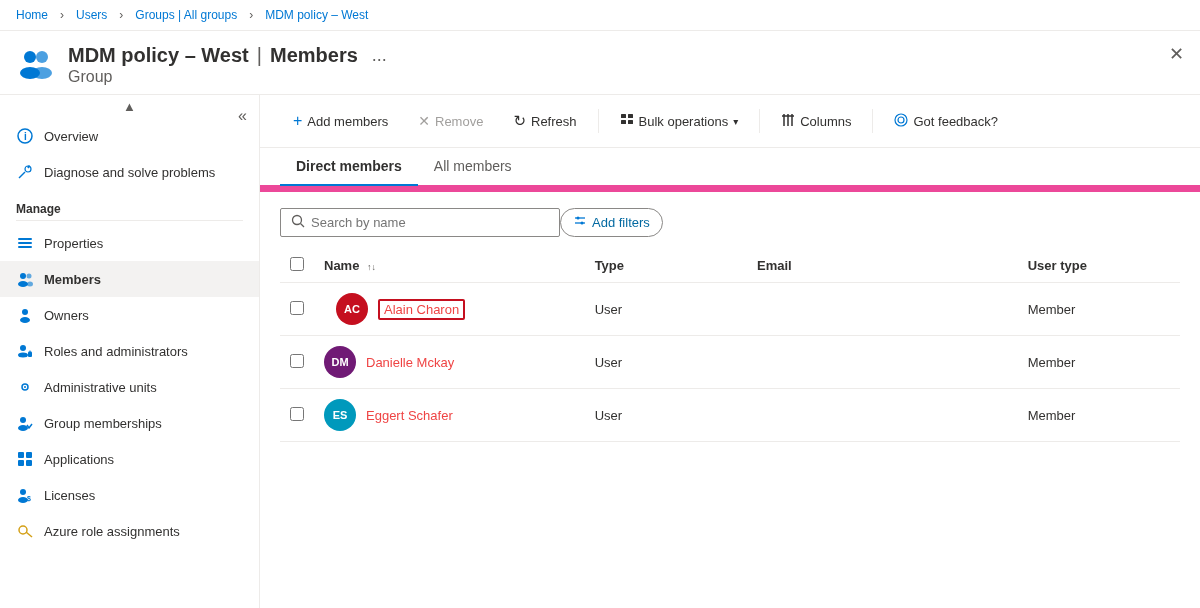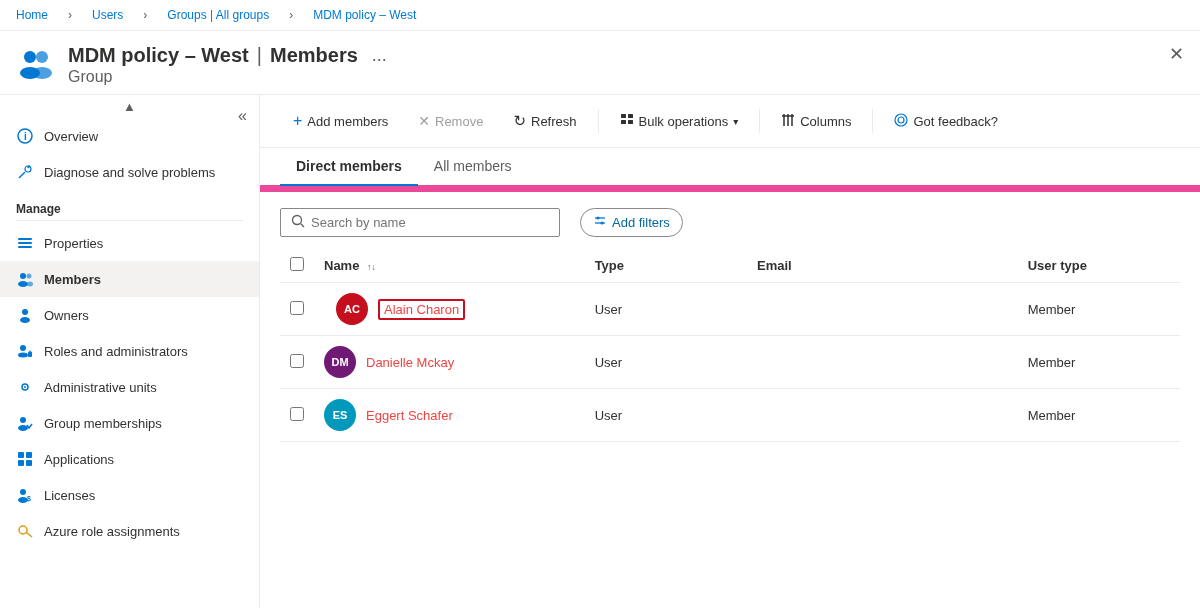"Home" .breadcrumb { gap: 20px -> 12px }
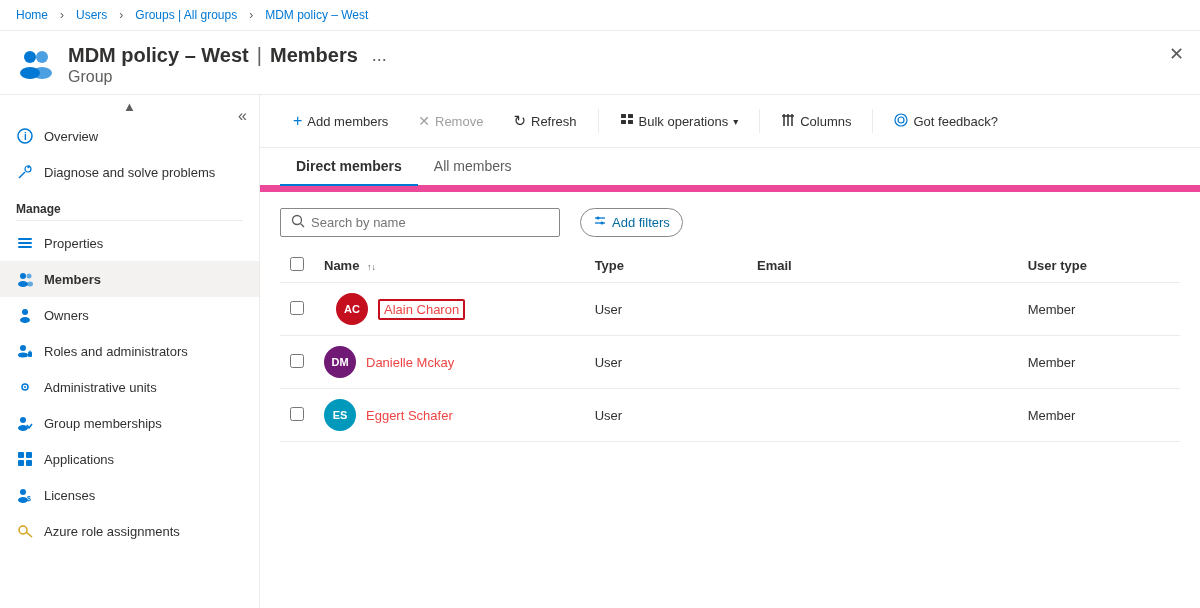"Search by name" .search-bar { gap: 20px -> 0 }
